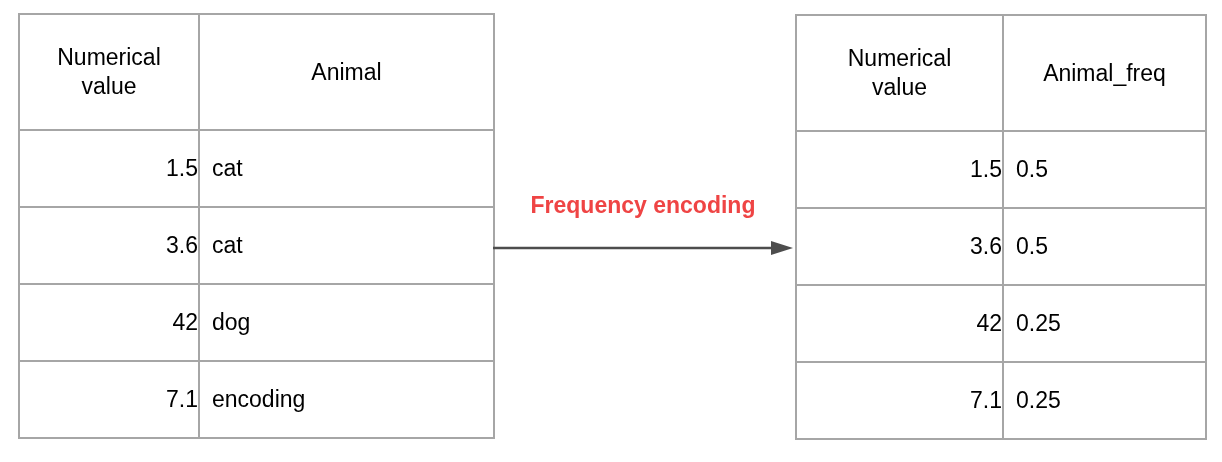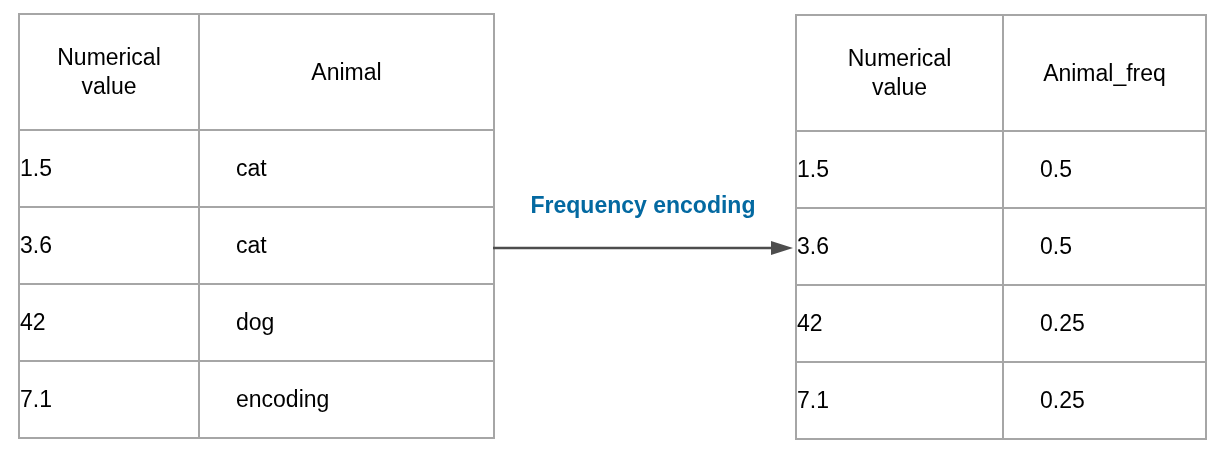"1.5" td.num { text-align: left -> right }
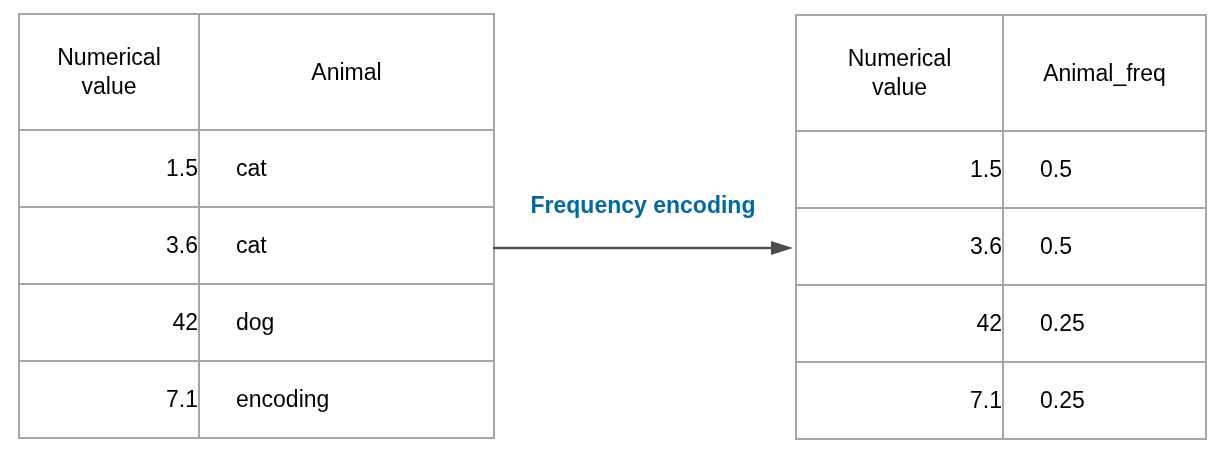"cat" td.txt { padding-left: 36px -> 12px }
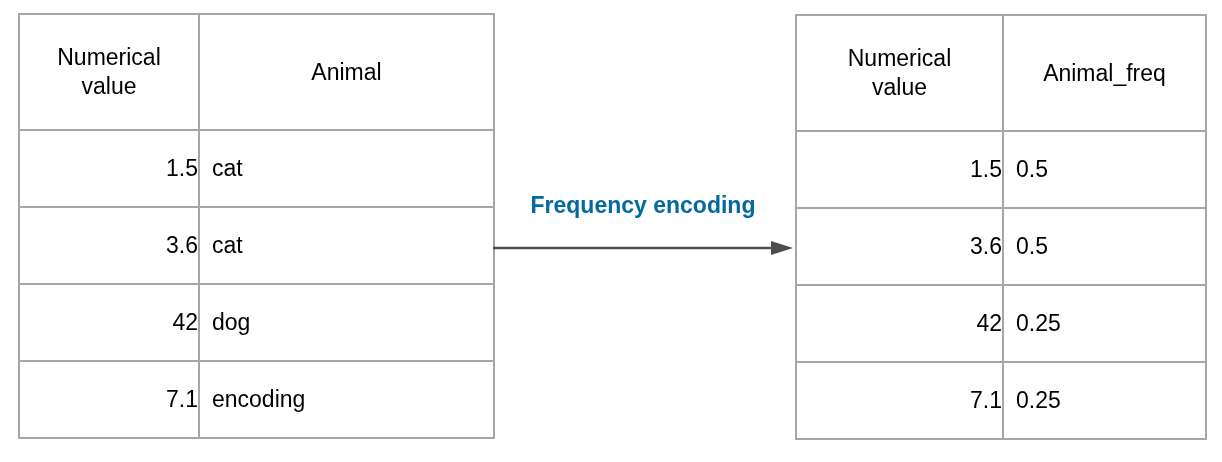"Frequency encoding" .transform-label { color: #0369a1 -> #ef4444 }
